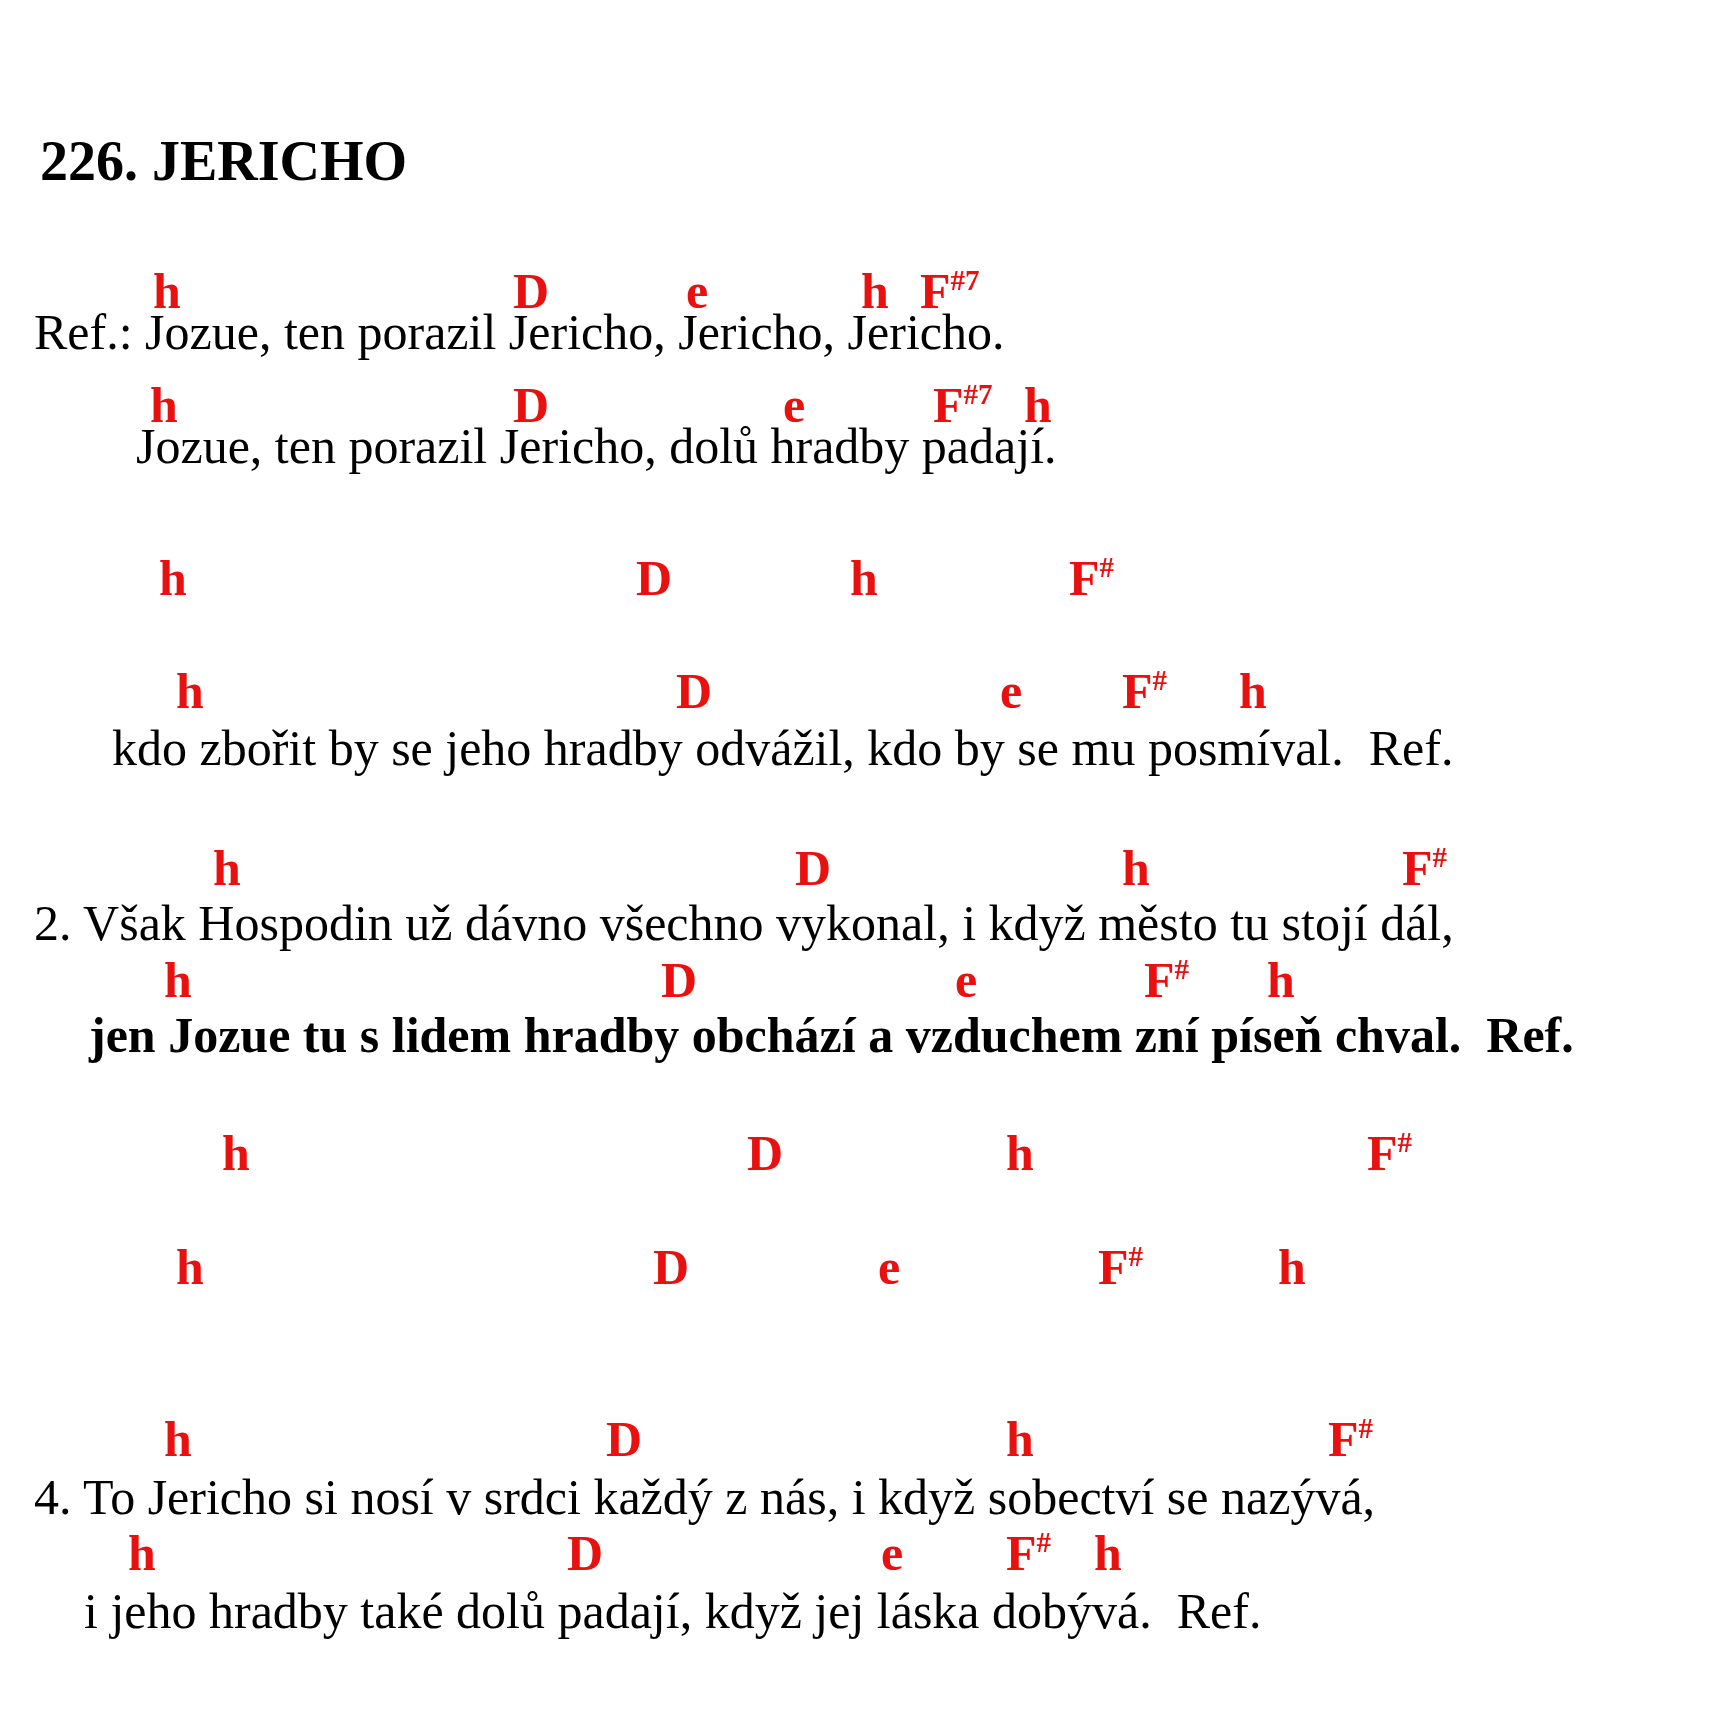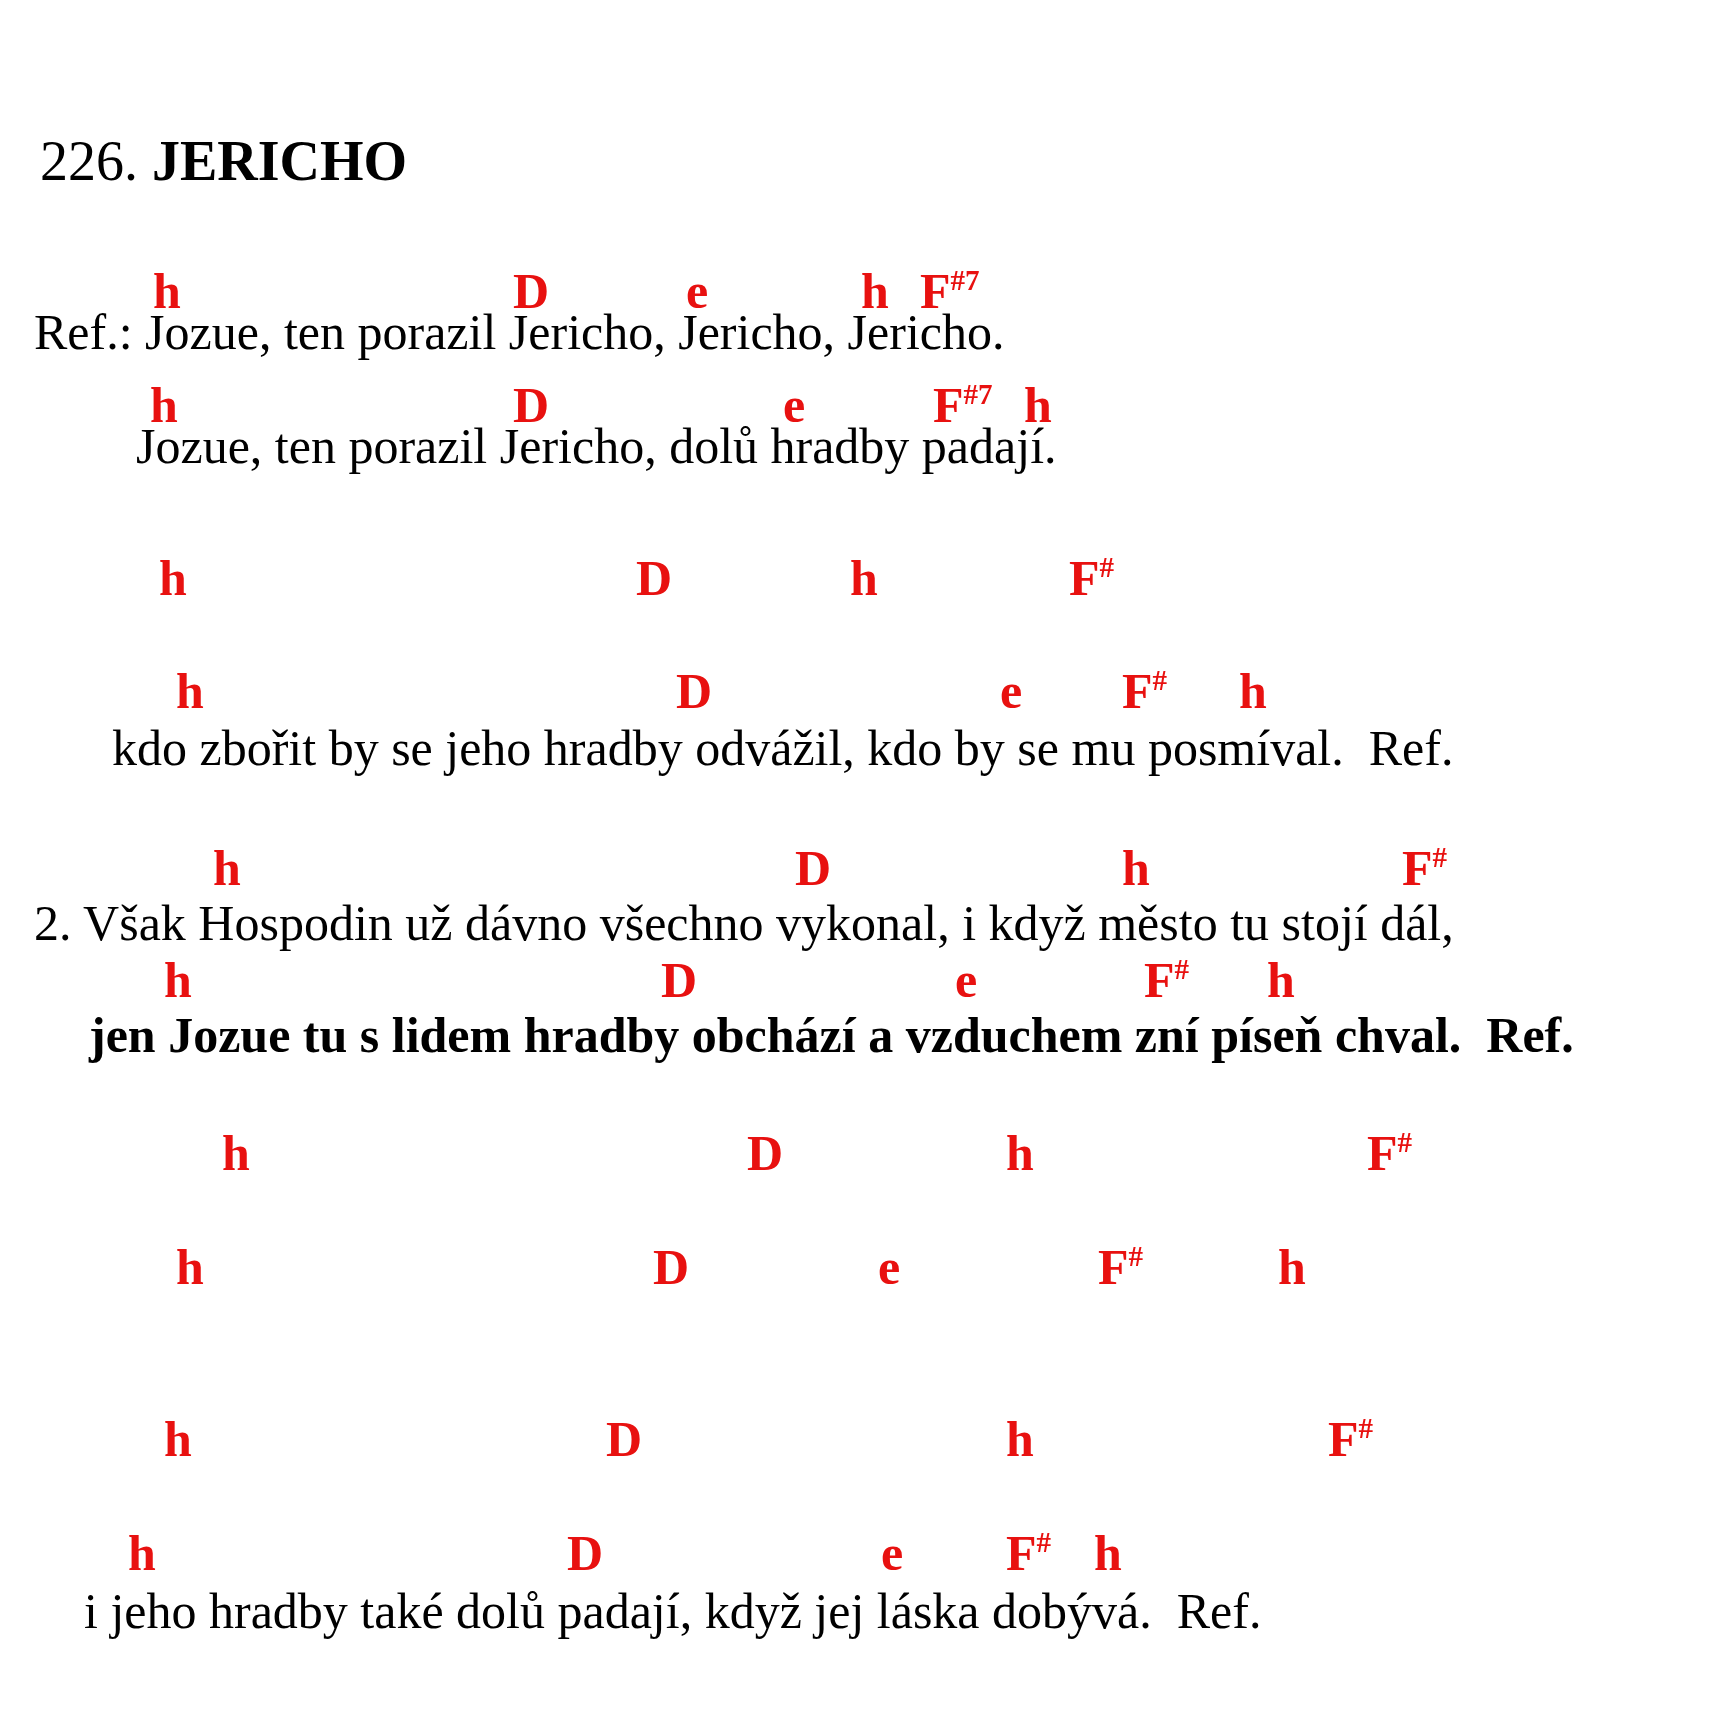"226." .song-number { font-weight: normal -> bold }
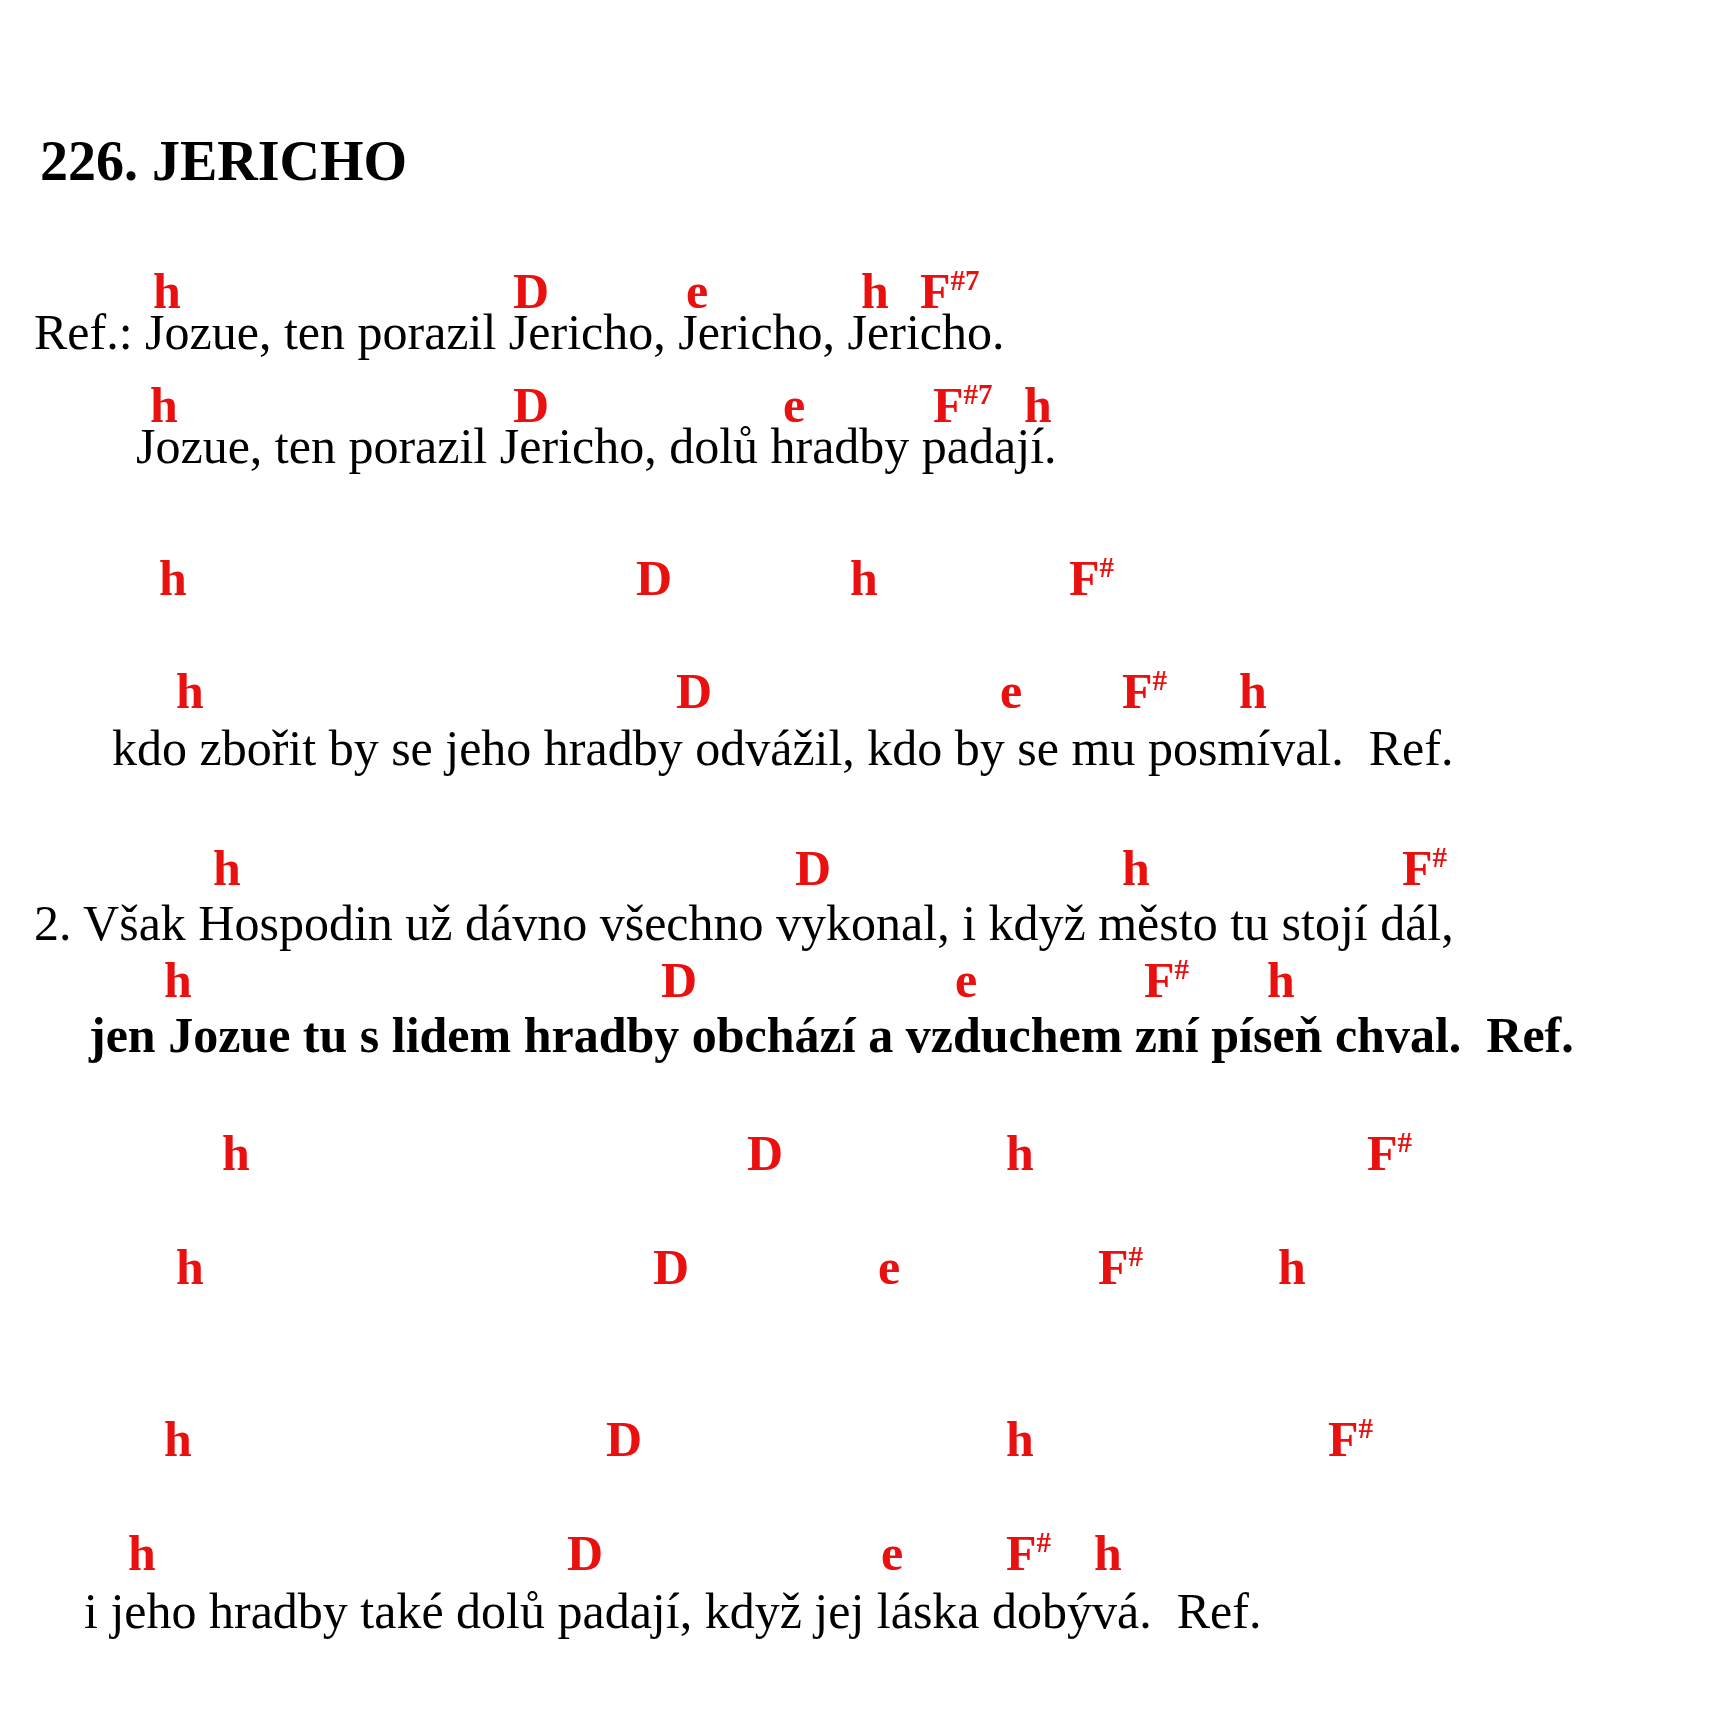"4. To Jericho si nosí" div.lyric-line { html: none -> <div>4. To Jericho si nosí v srdci každý z nás, i když sobectví se nazývá,</div> }
